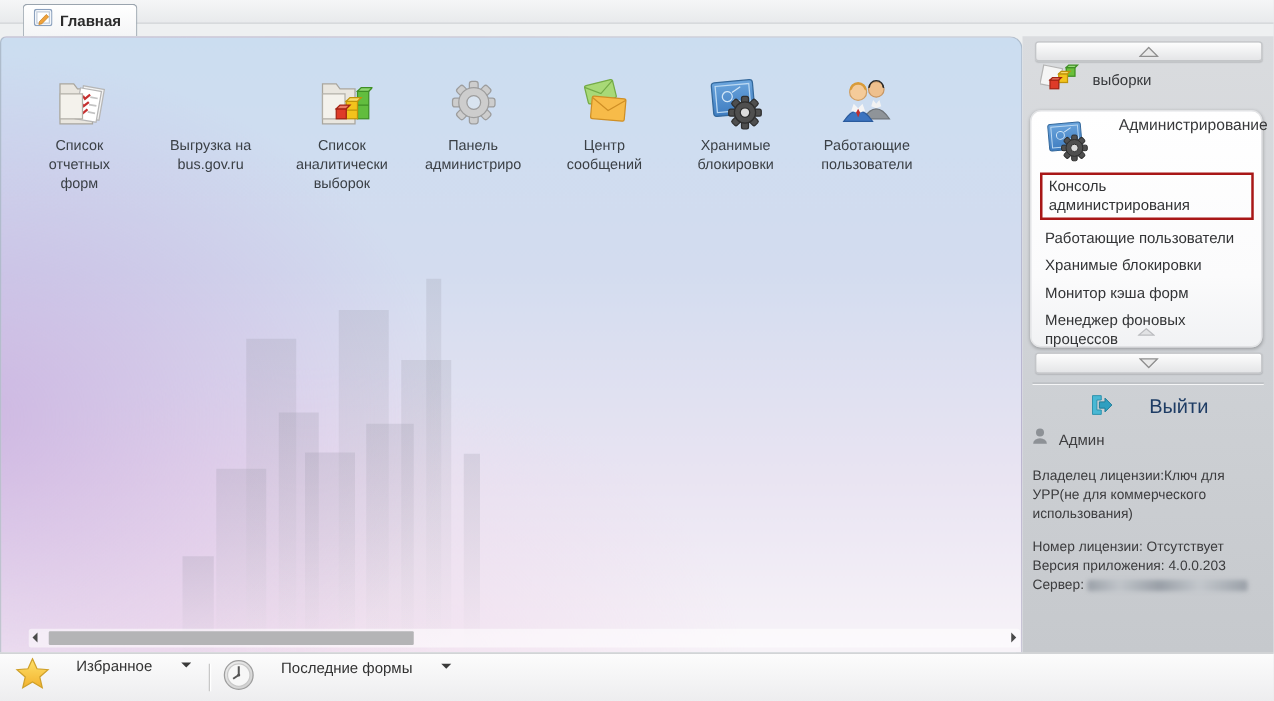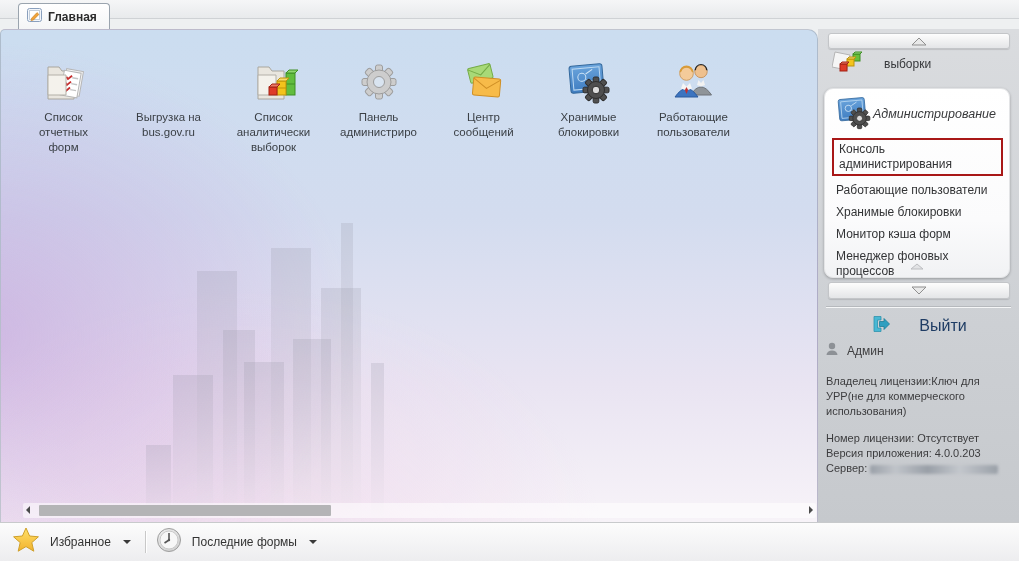"выборки" .sel-item { gap: 20px -> 10px }
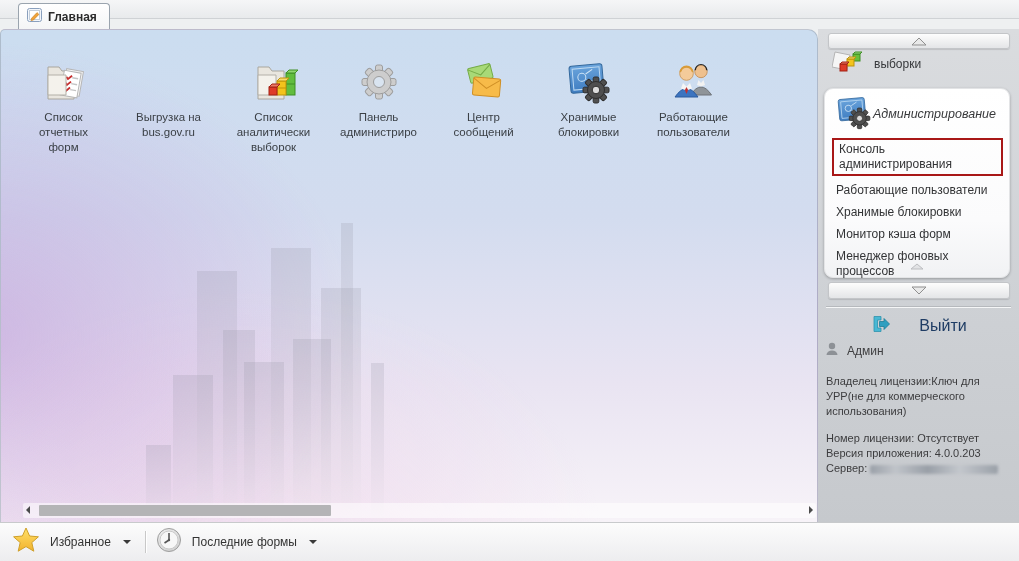"Администрирование" .admin-head { align-items: center -> none; font-style: italic -> none; gap: 0 -> 22px }
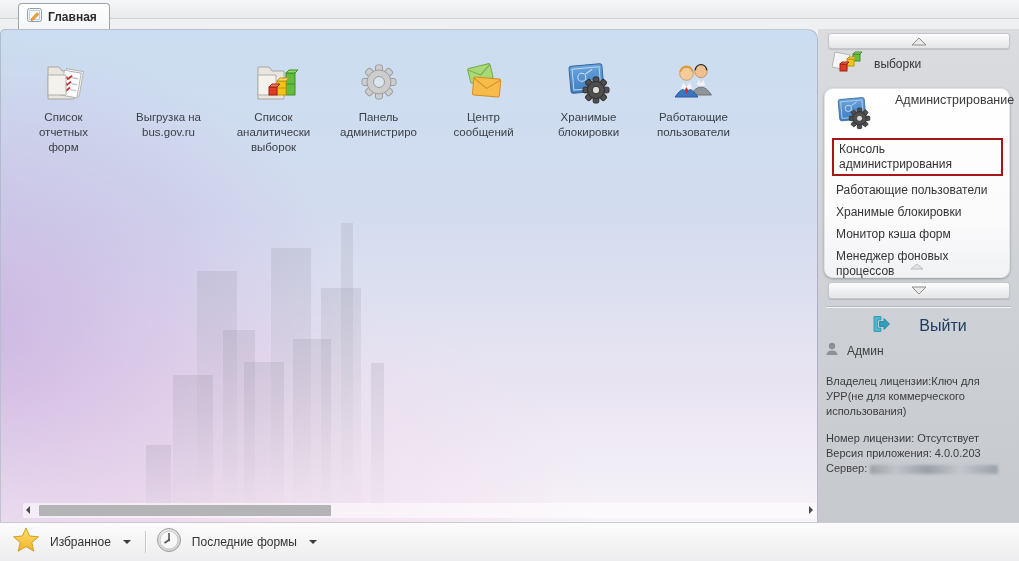"Избранное" .foot-item { align-items: center -> flex-start; gap: 10px -> 21px }
